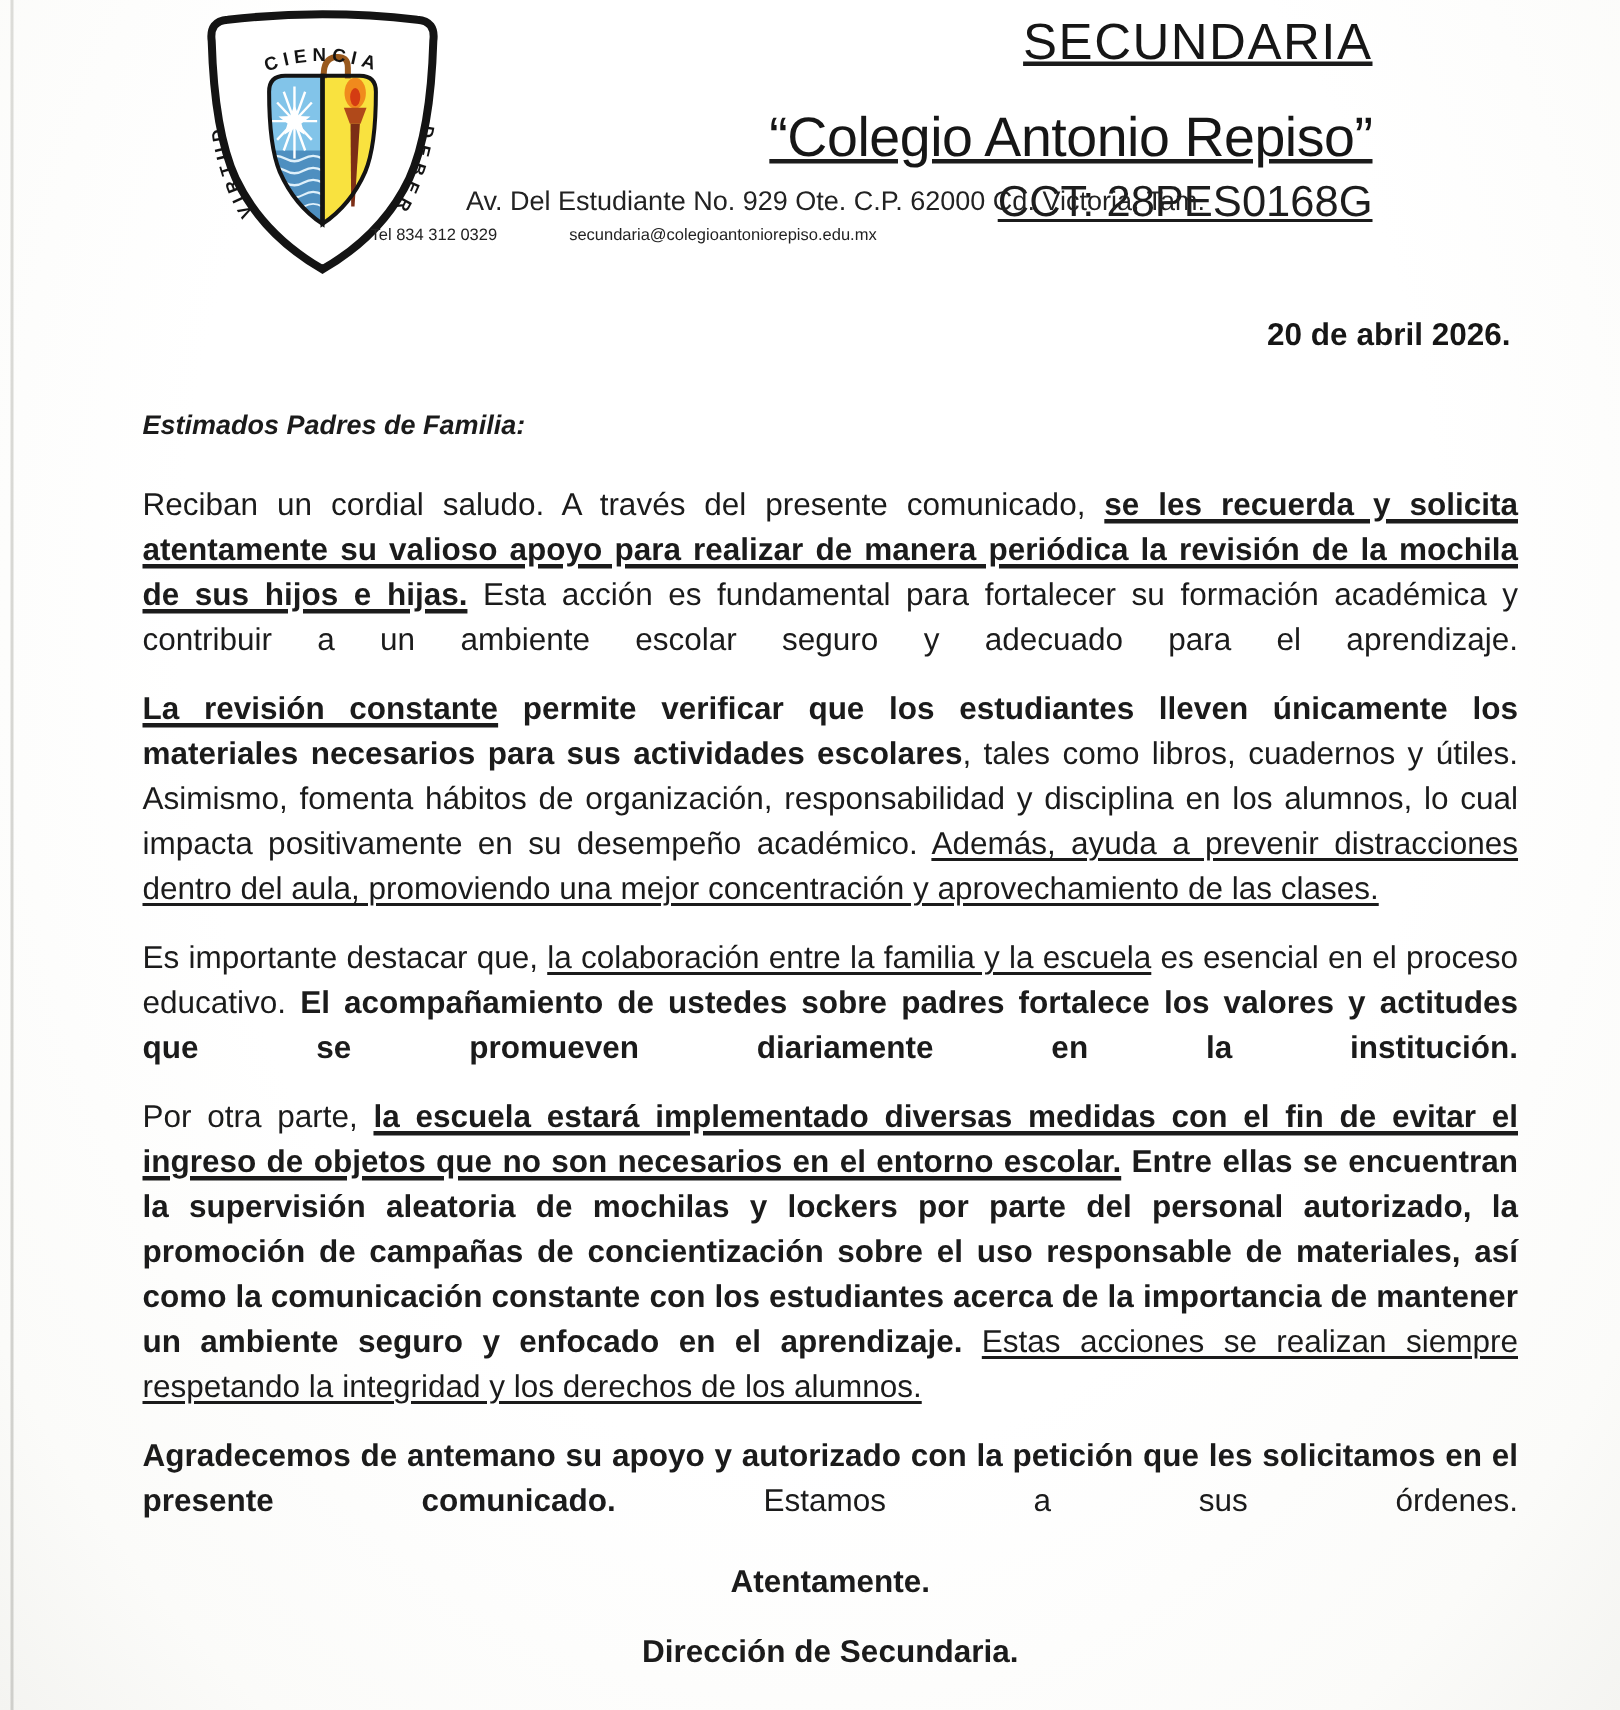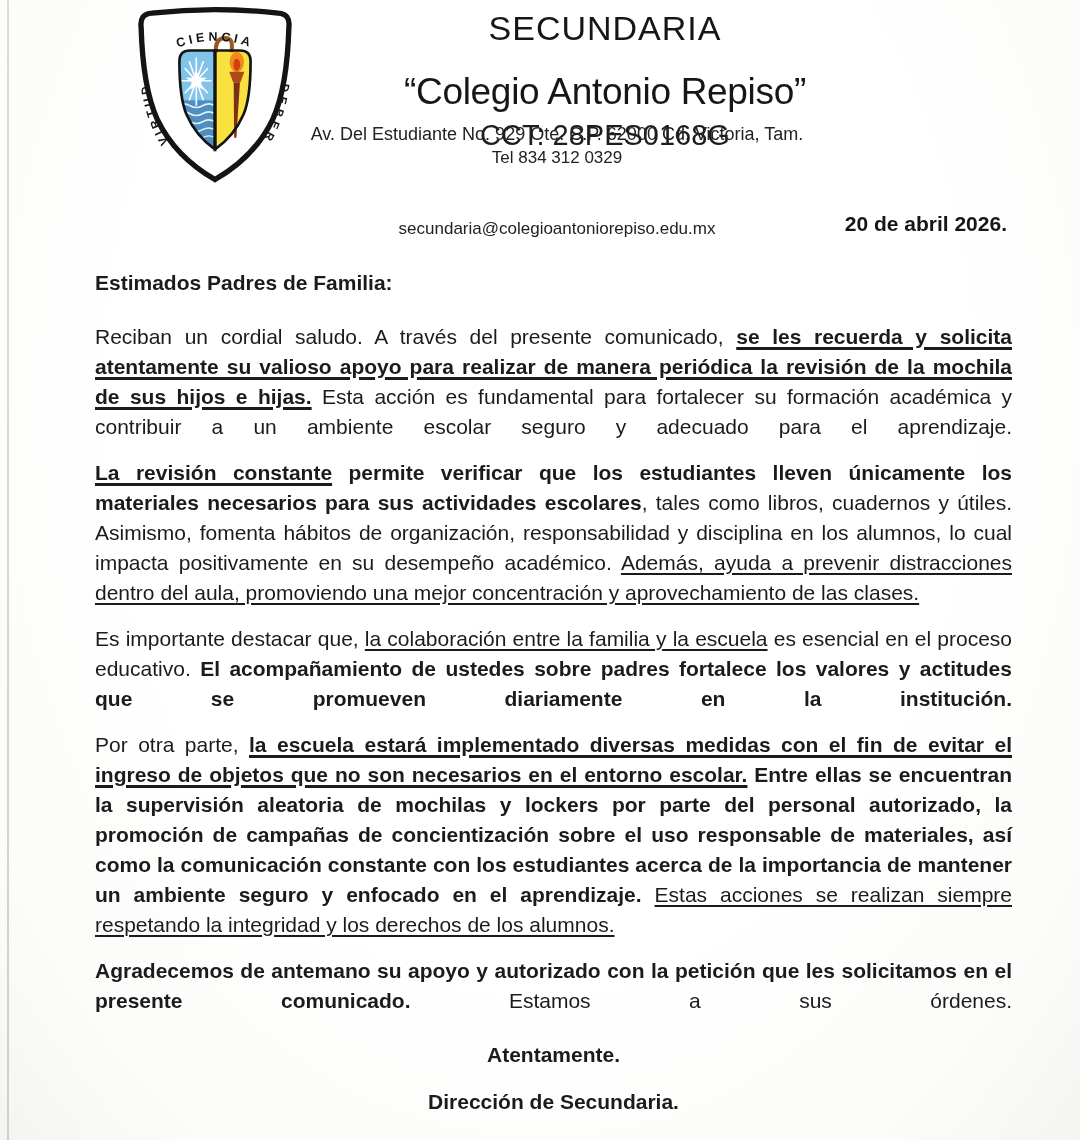"SECUNDARIA" .head-main { text-align: center -> right; text-decoration: none -> underline }
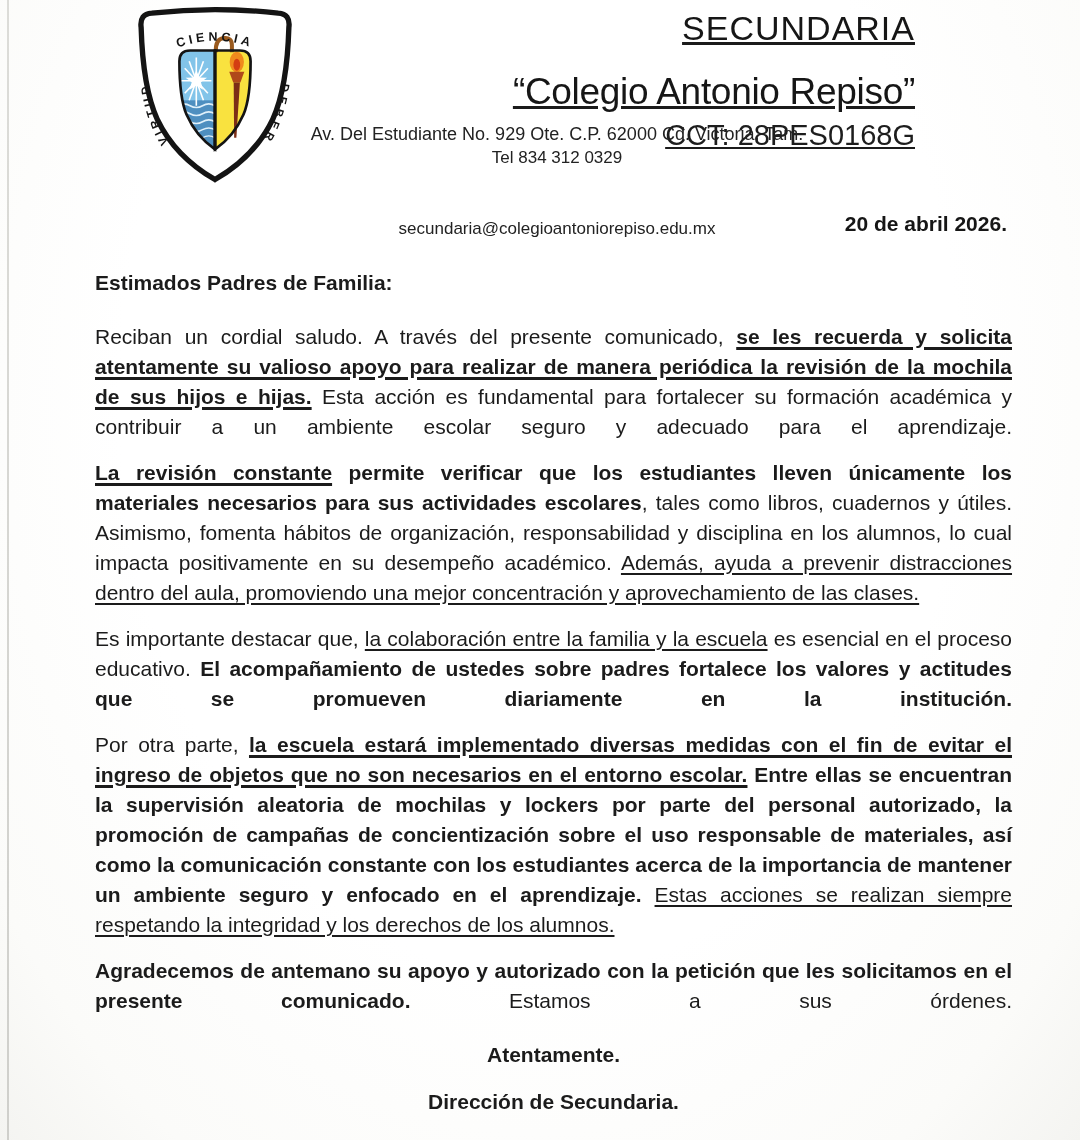"Tel 834 312 0329" .h-tel { flex-direction: column -> none; font-size: 17px -> 11px; justify-content: center -> flex-start }
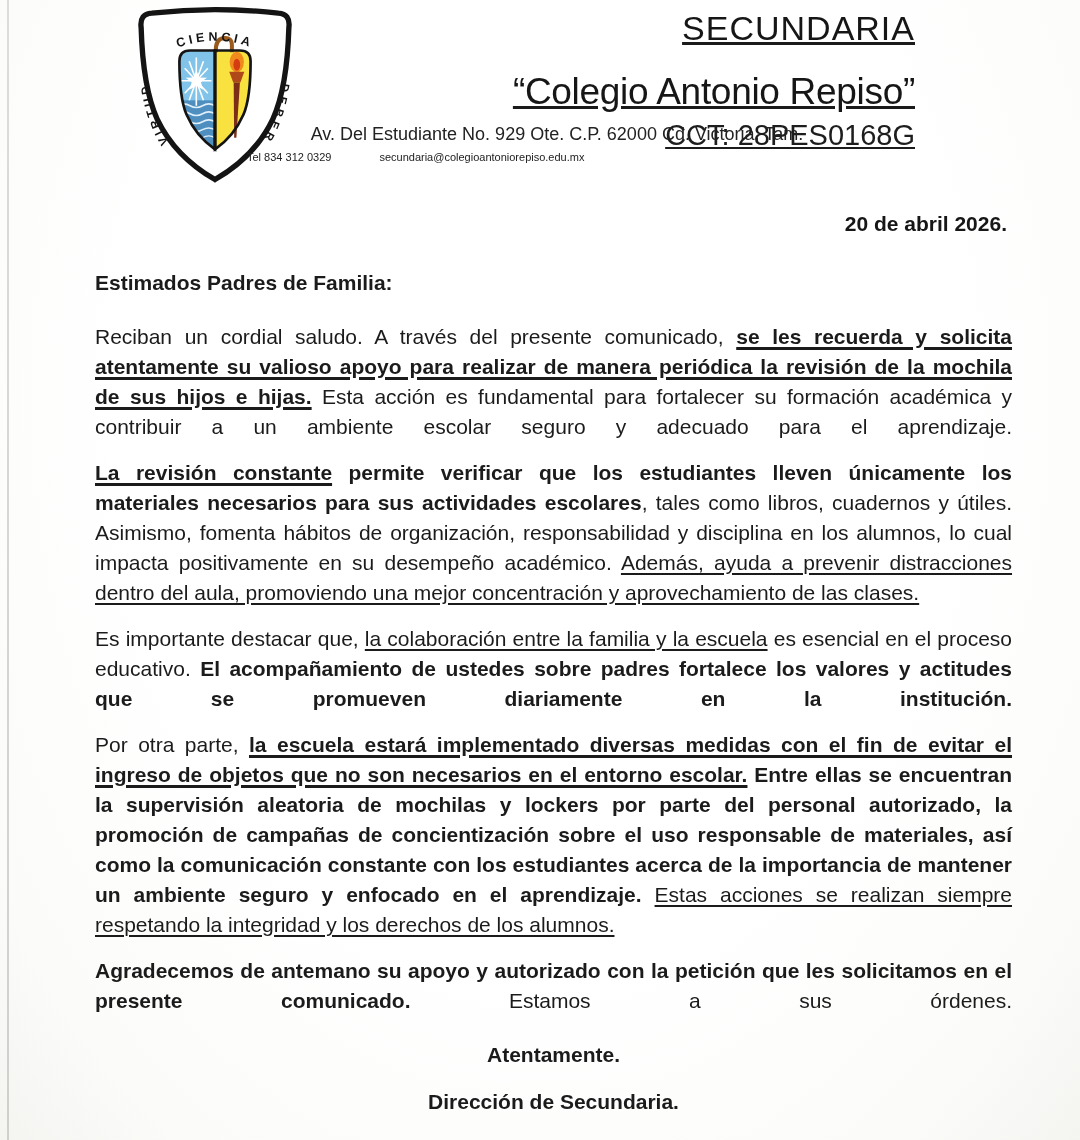"Estimados Padres de Familia:" .salutation { font-size: 21px -> 18px; font-style: none -> italic }
